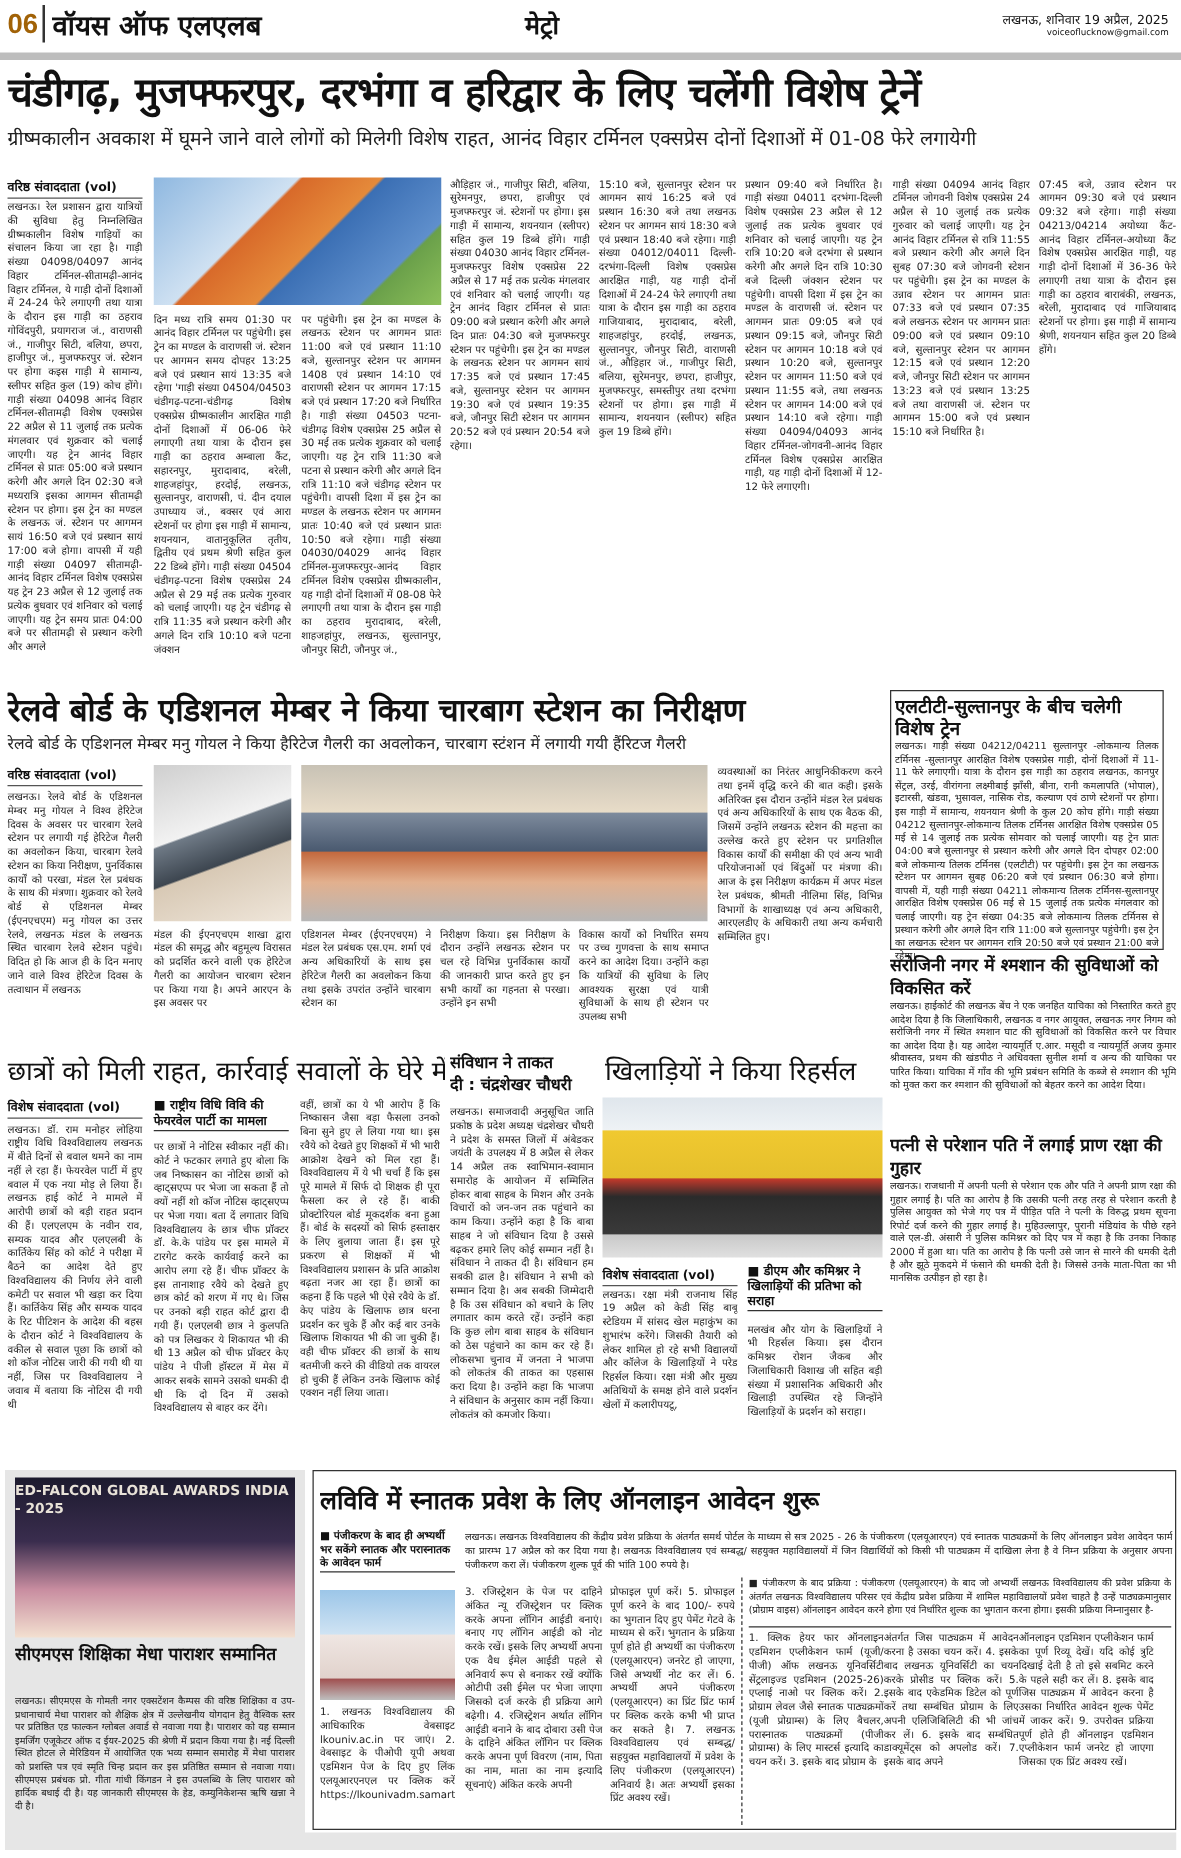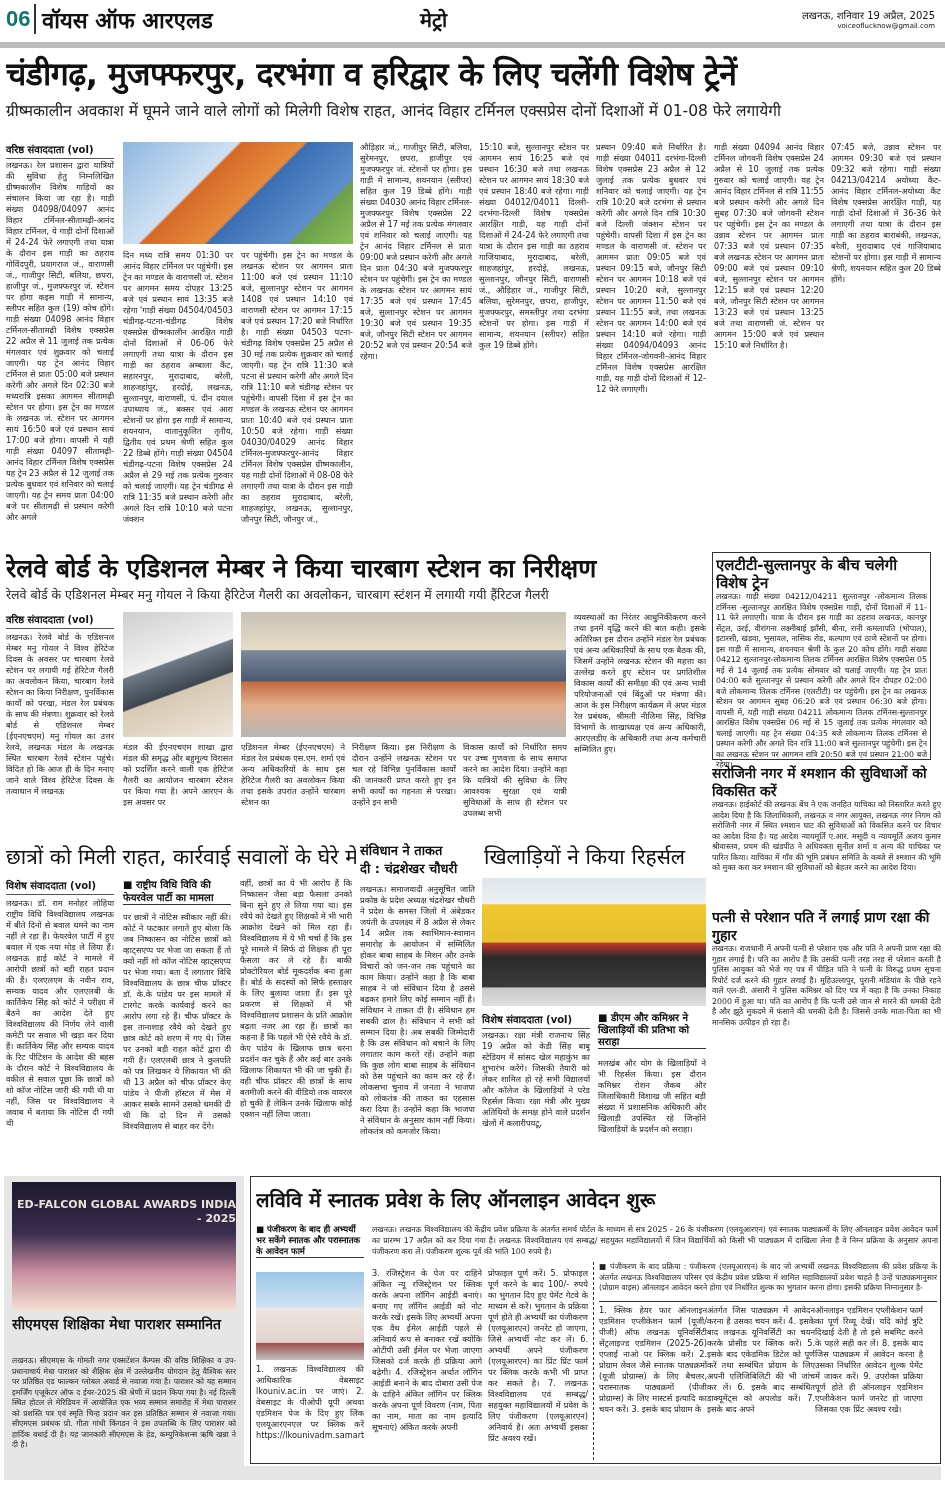"06" .pgno { color: #0f766e -> #a16207 }
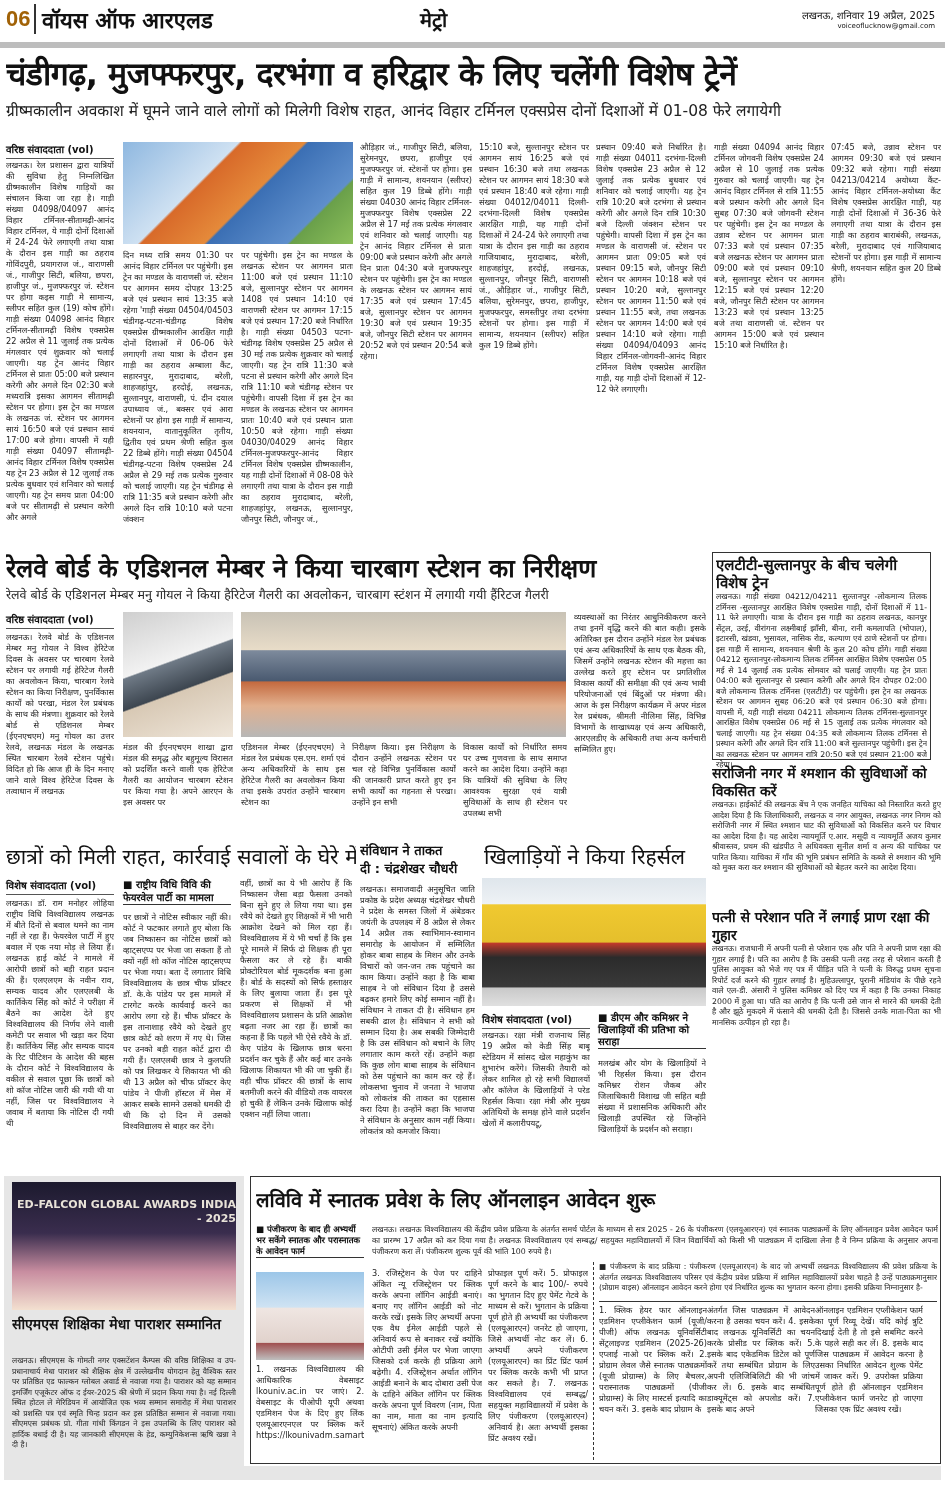"वॉयस ऑफ आरएलड" div.abs { text: आरएलड -> एलएलब }
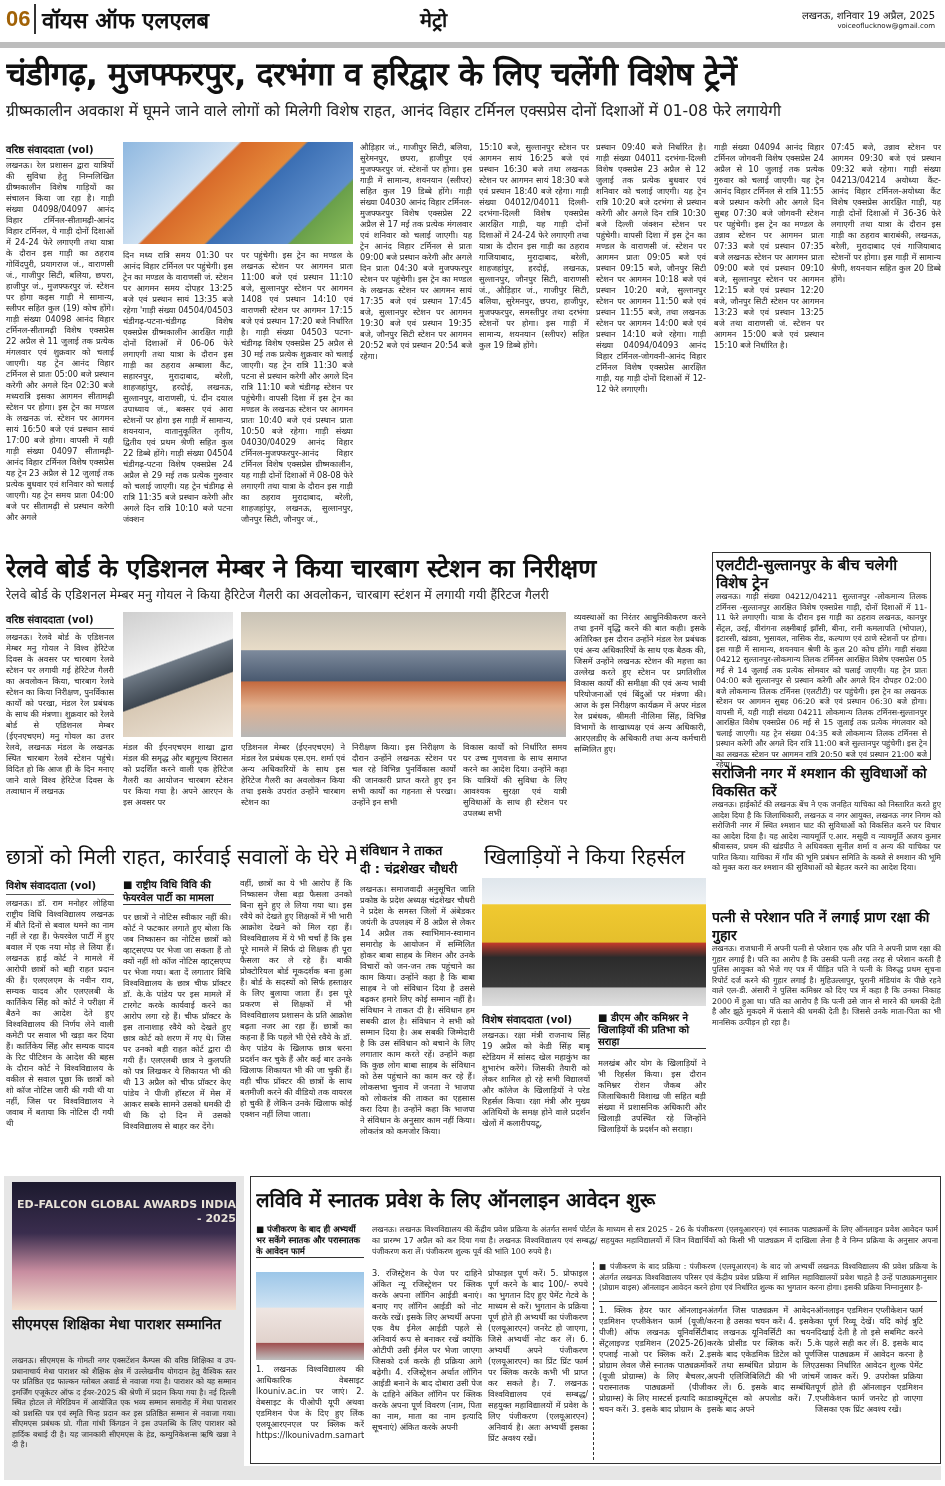"ED-FALCON GLOBAL AWARDS INDIA -" div { padding-top: 16px -> 4px; text-align: right -> left }
